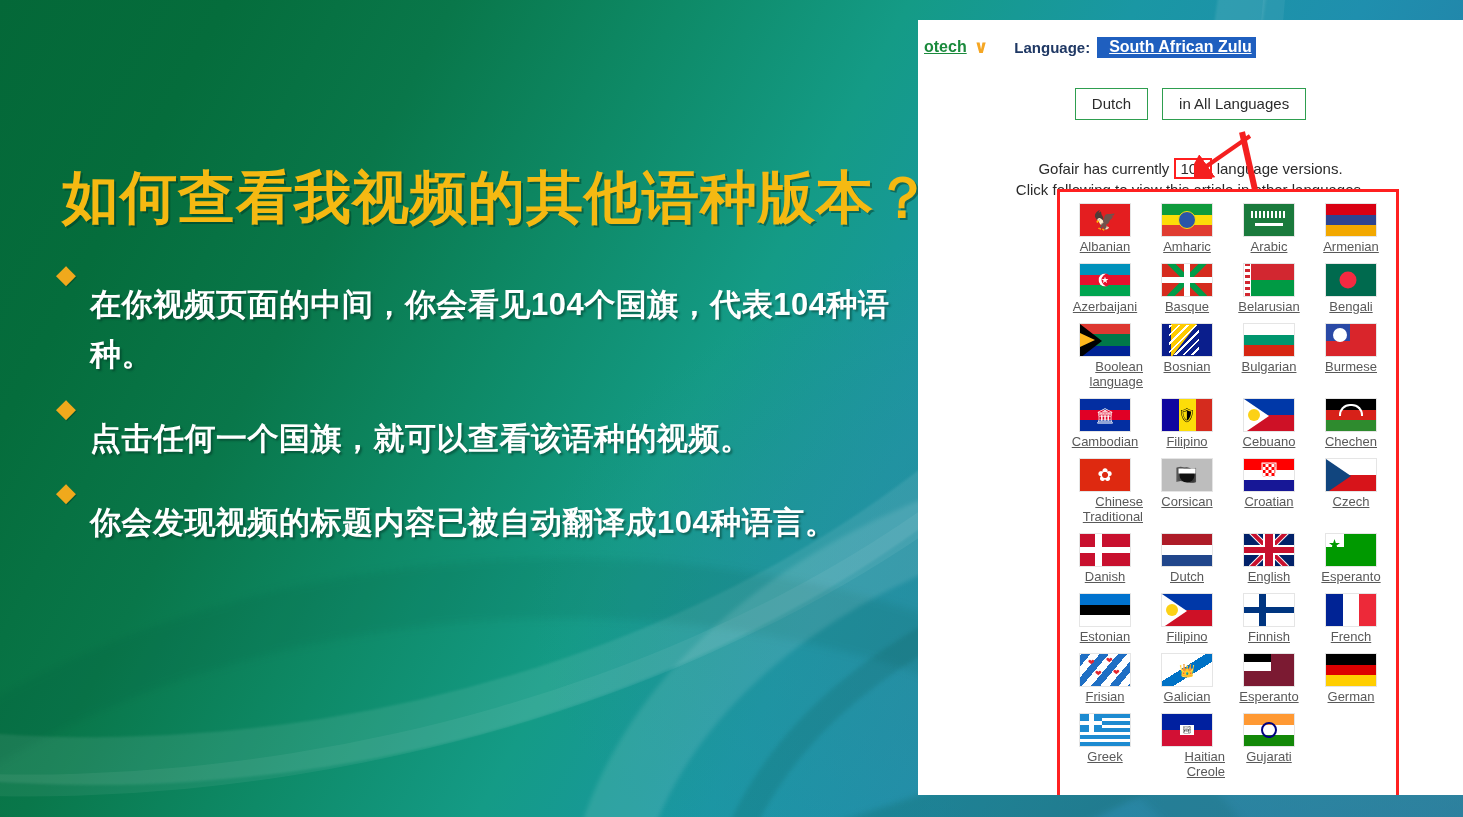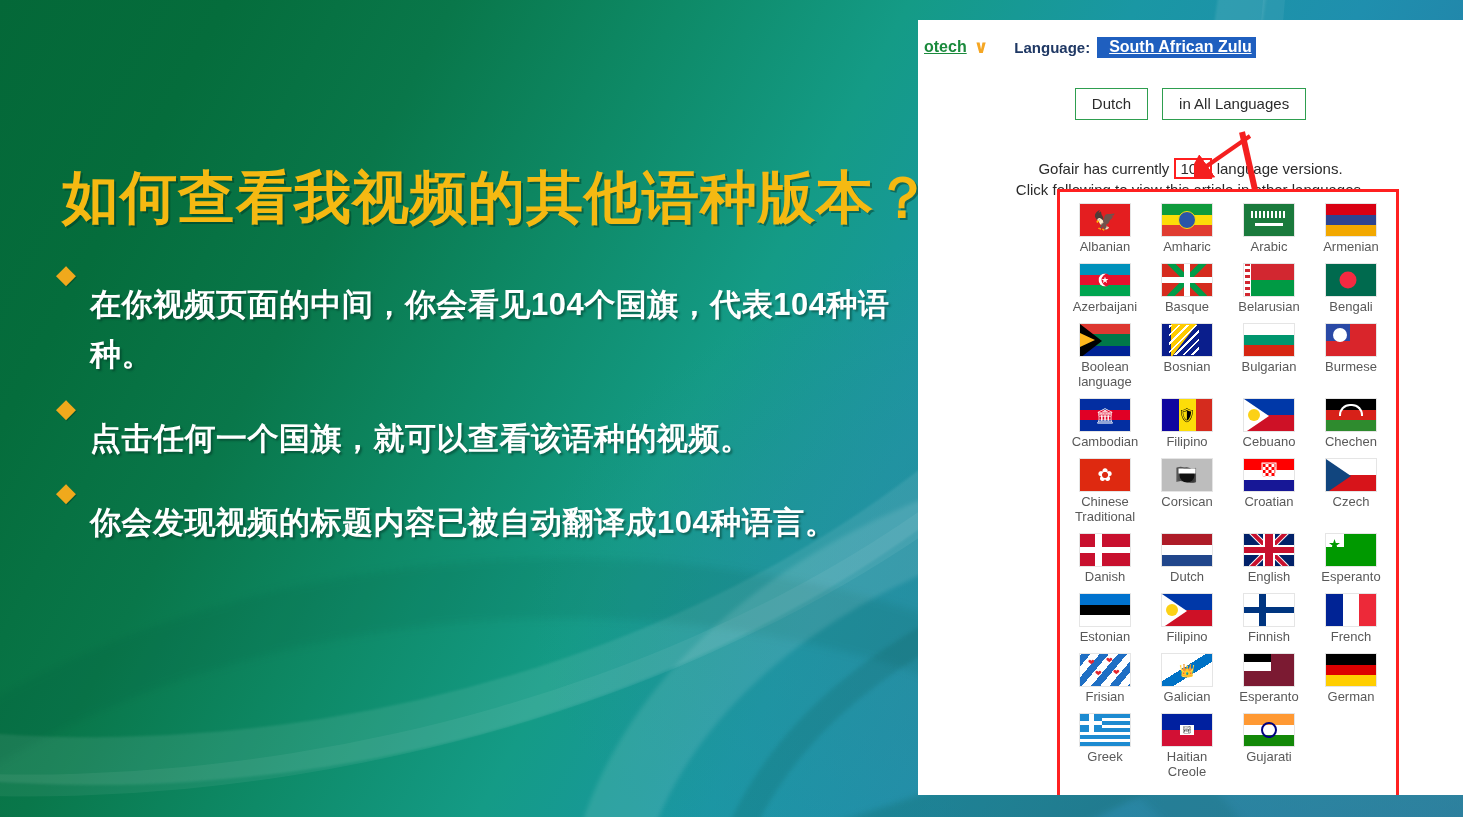"Albanian" .flag-label { text-align: center -> right; text-decoration: none -> underline }
